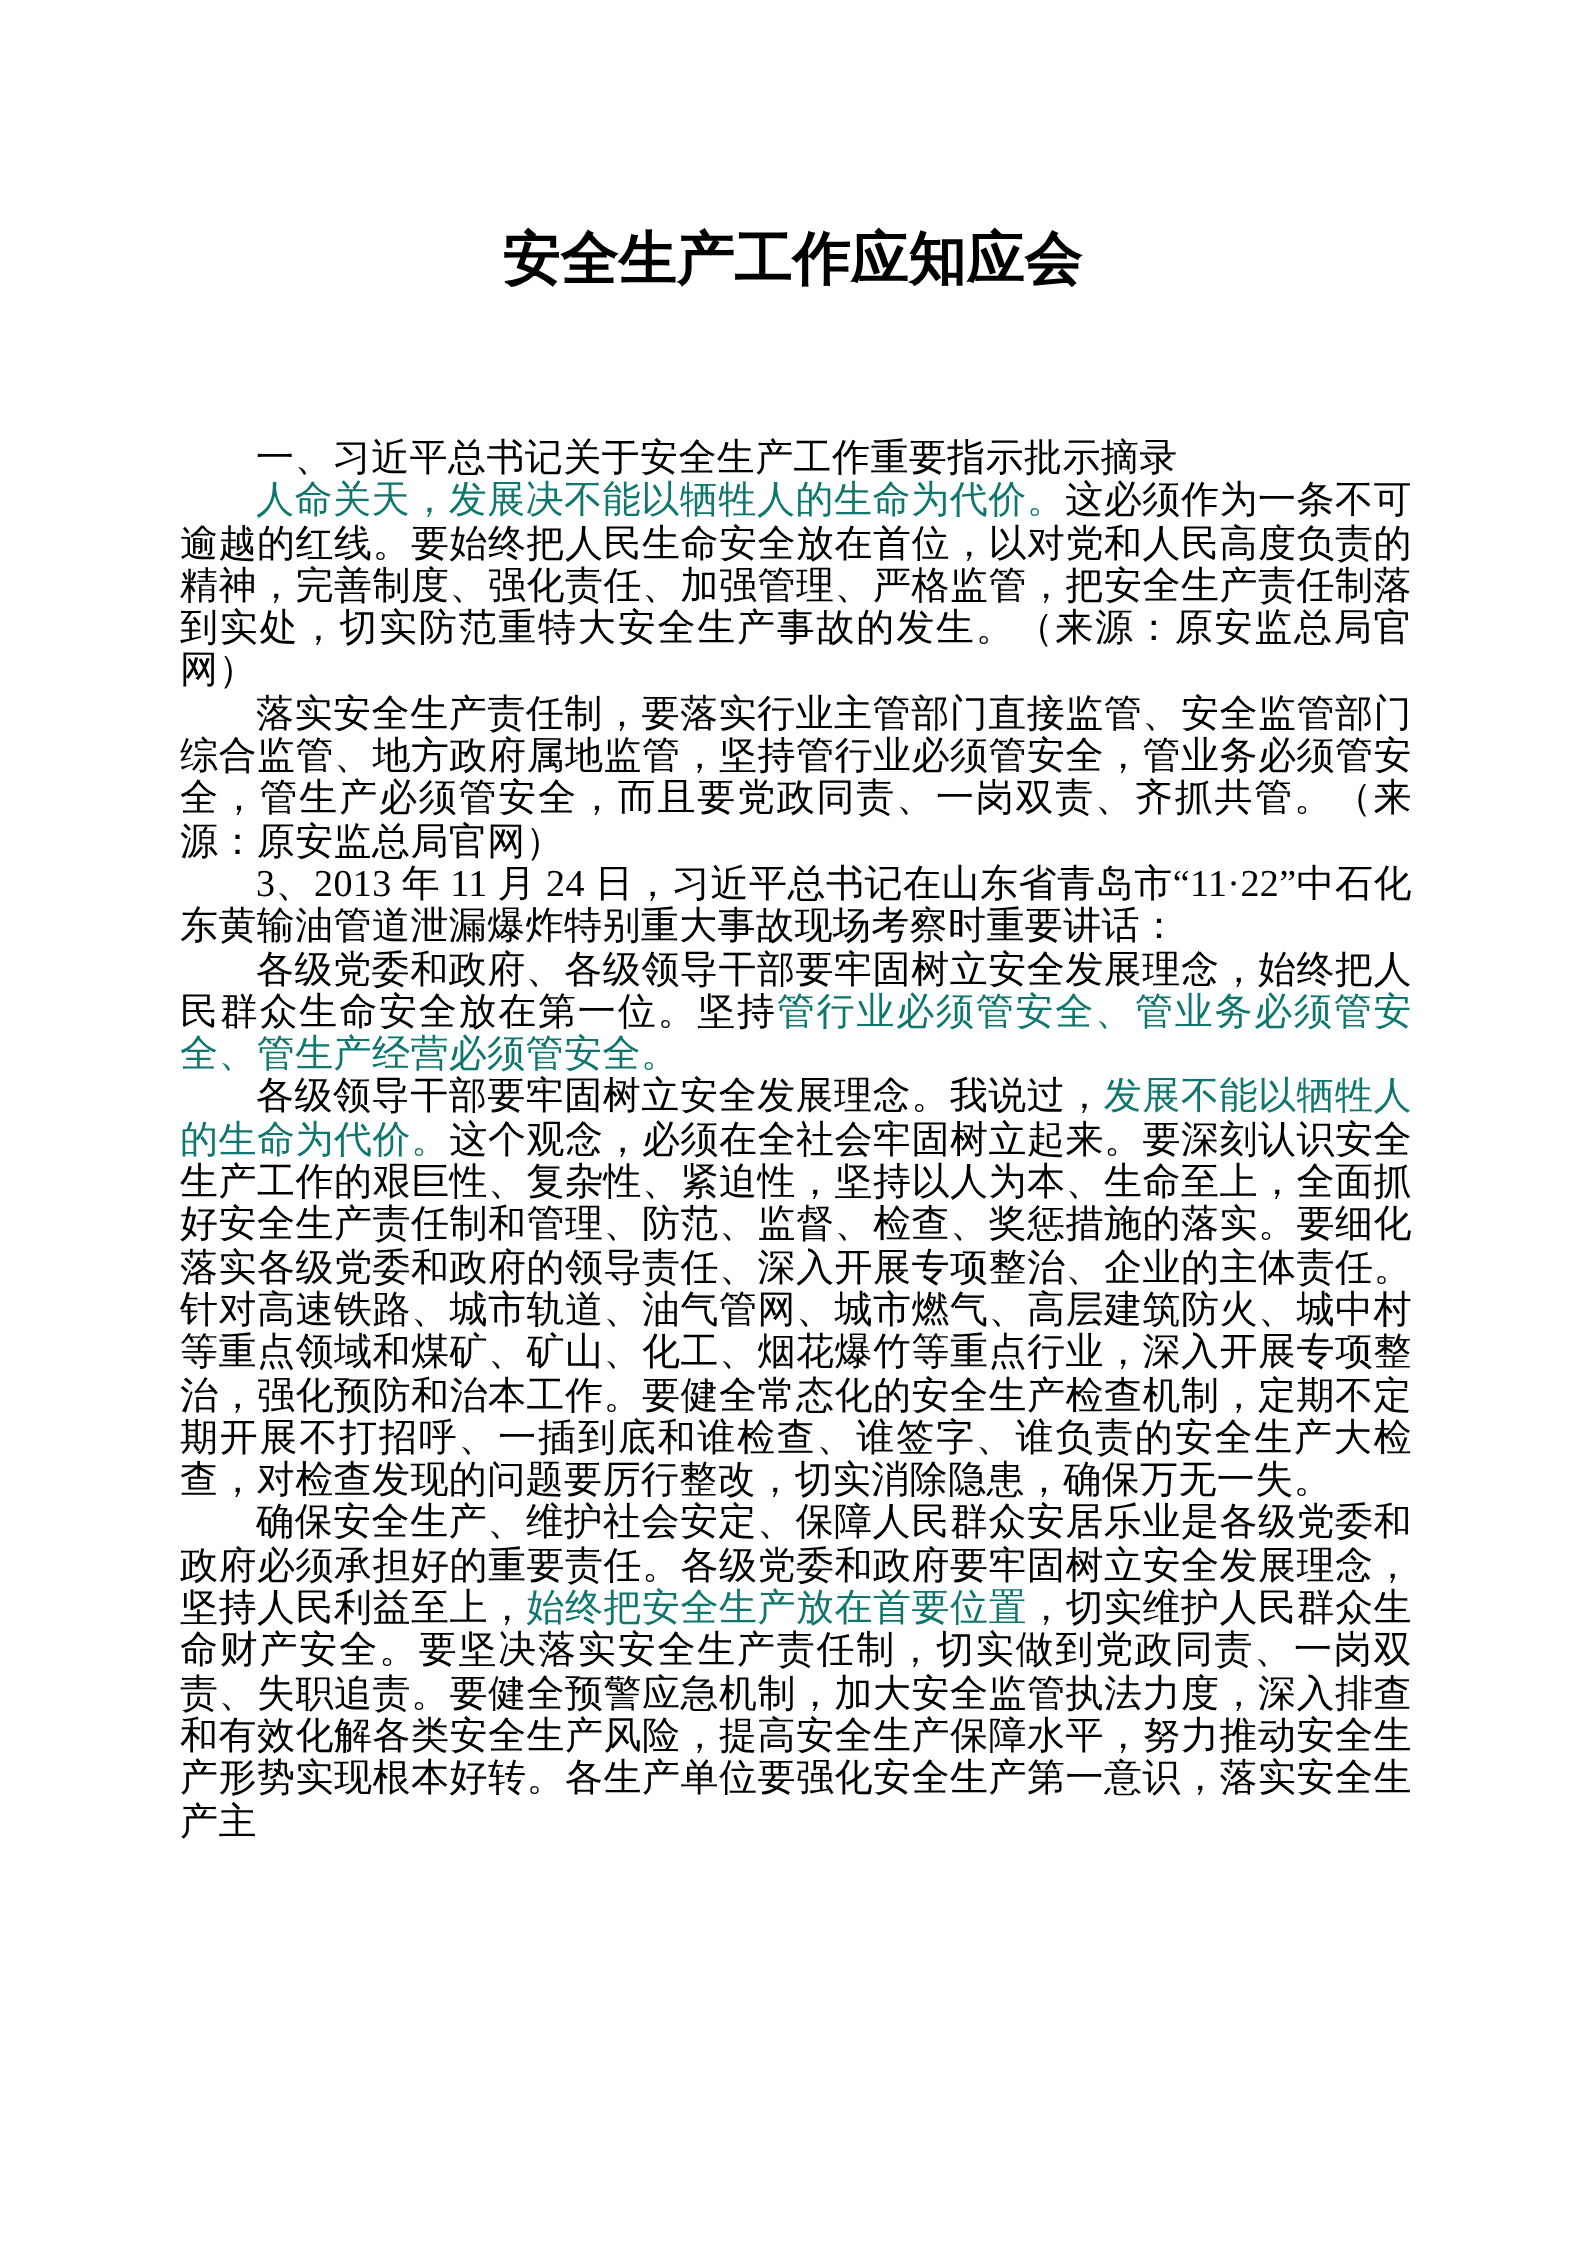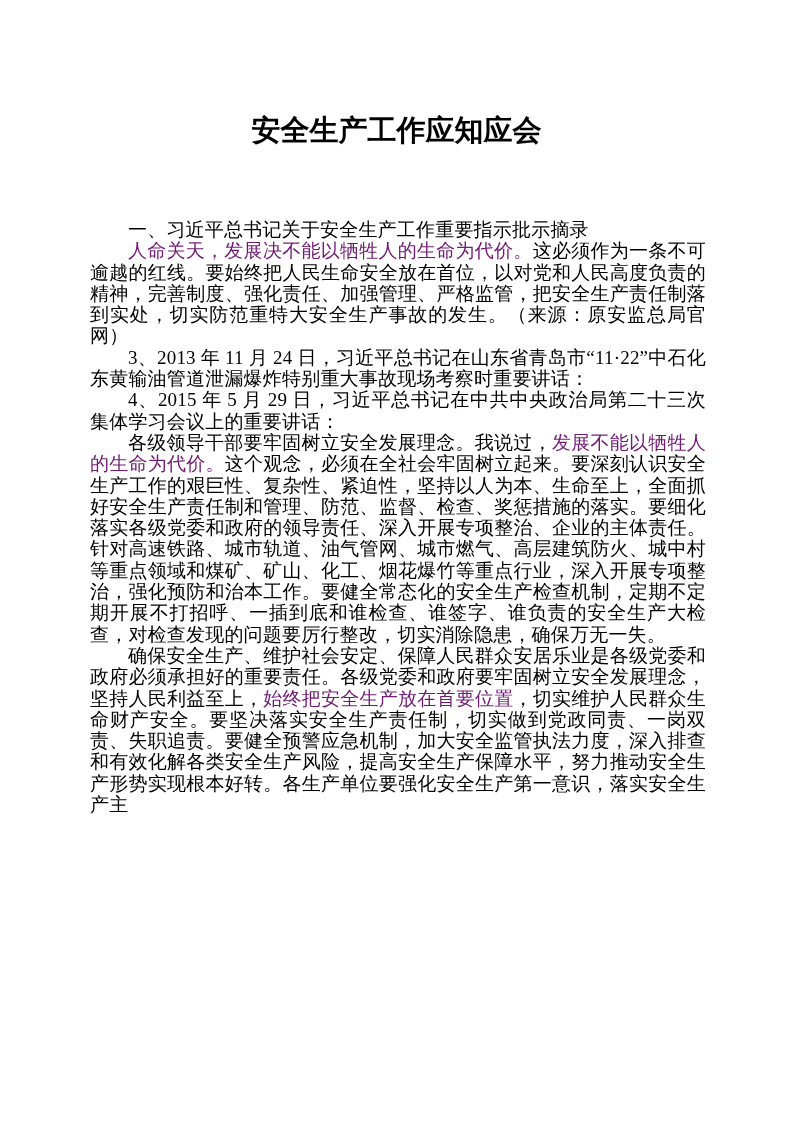"人命关天，发展决不能以牺牲人的生命为代价。" .run-red { color: #701a75 -> #0f766e }
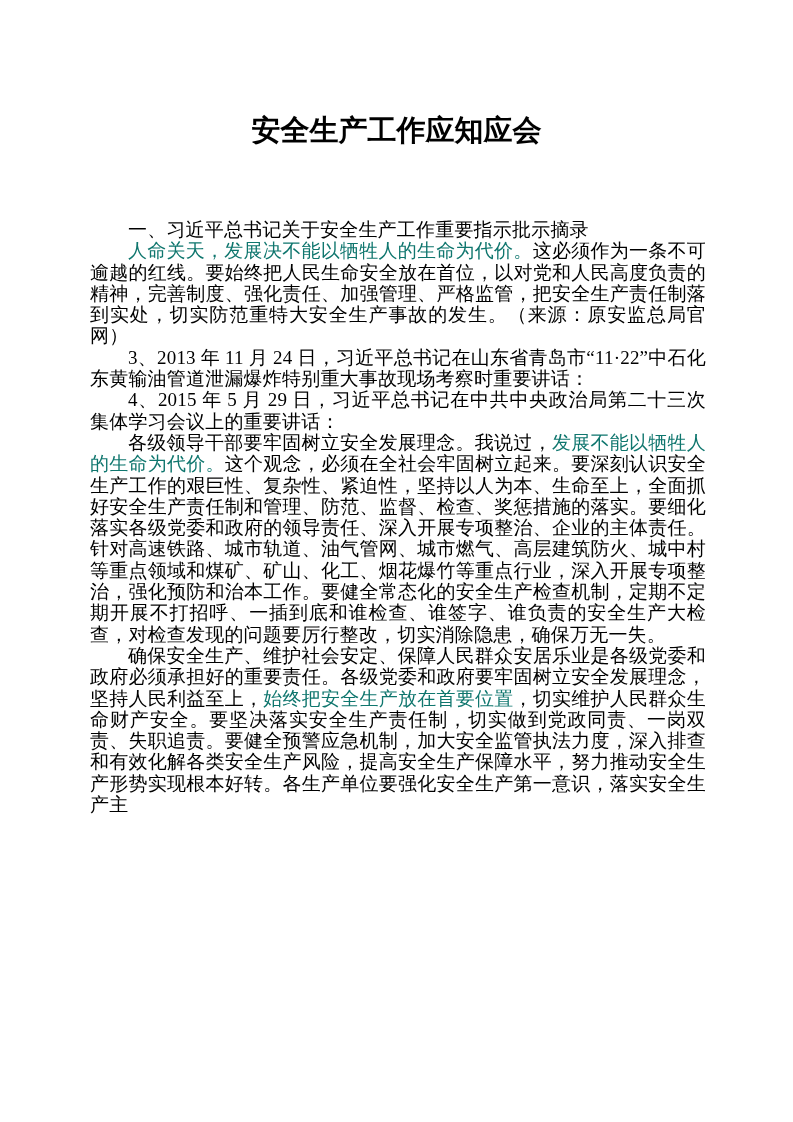"落实安全生产责任制，要落实行业主管部门直接监管、安全监管部门综合监管、地方政府属" p.para { html: none -> <p><span>落实安全生产责任制，要落实行业主管部门直接监管、安全监管部门综合监管、地方政府属地监管，坚持管行业必须管安全，管业务必须管安全，管生产必须管安全，而且要党政同责、一岗双责、齐抓共管。（来源：原安监总局官网）</span></p> }
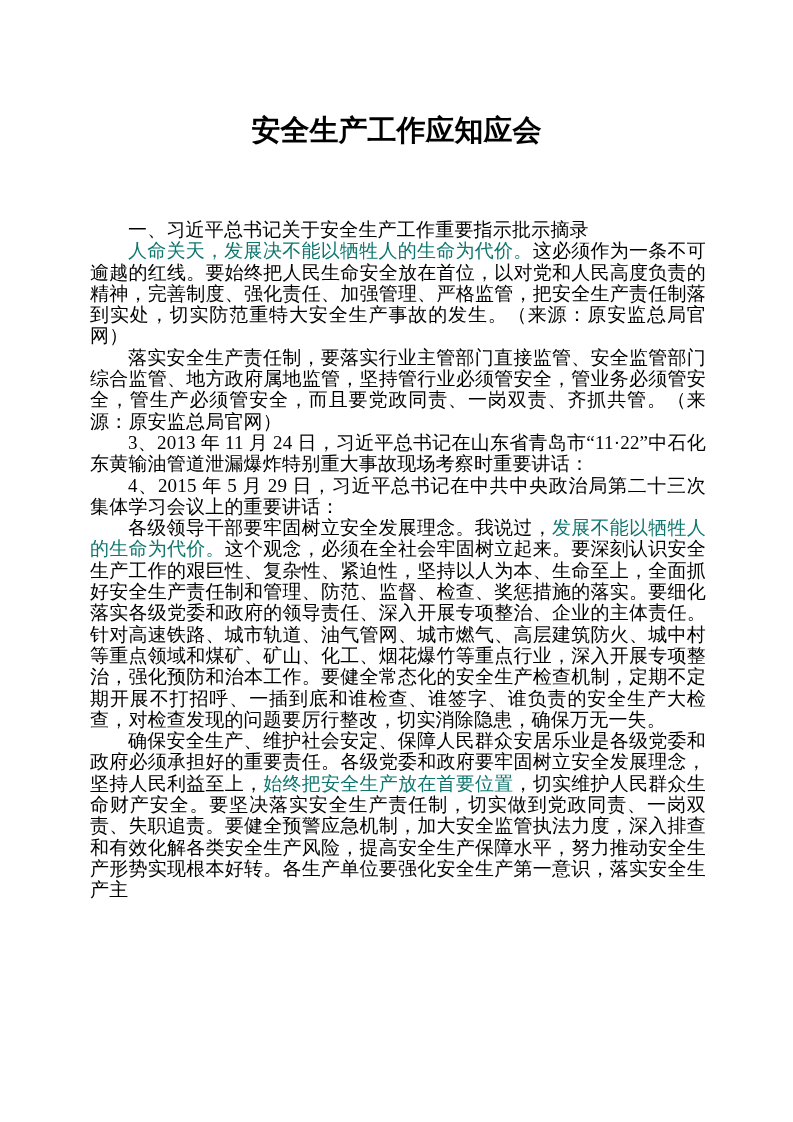"各级党委和政府、各级领导干部要牢固树立安全发展理念，始终把人民群众生命安全放在第" p.para { html: none -> <p><span>各级党委和政府、各级领导干部要牢固树立安全发展理念，始终把人民群众生命安全放在第一位。坚持</span><span>管行业必须管安全、管业务必须管安全、管生产经营必须管安全。</span></p> }
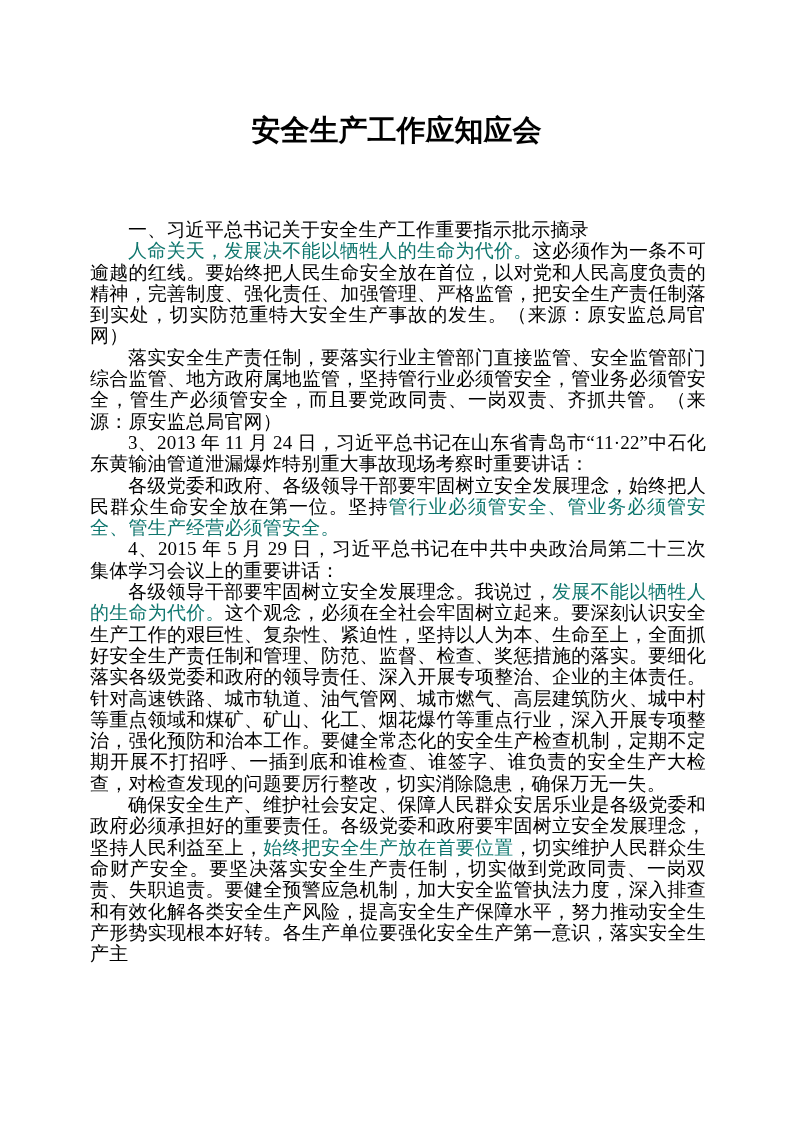"4、2015 年 5 月 29" p.para { html: <p><span>4、2015 年 5 月 29 日，习近平总书记在中共中央政治局第二十三次集体学习会议上的重要讲话：</span></p> -> none }
